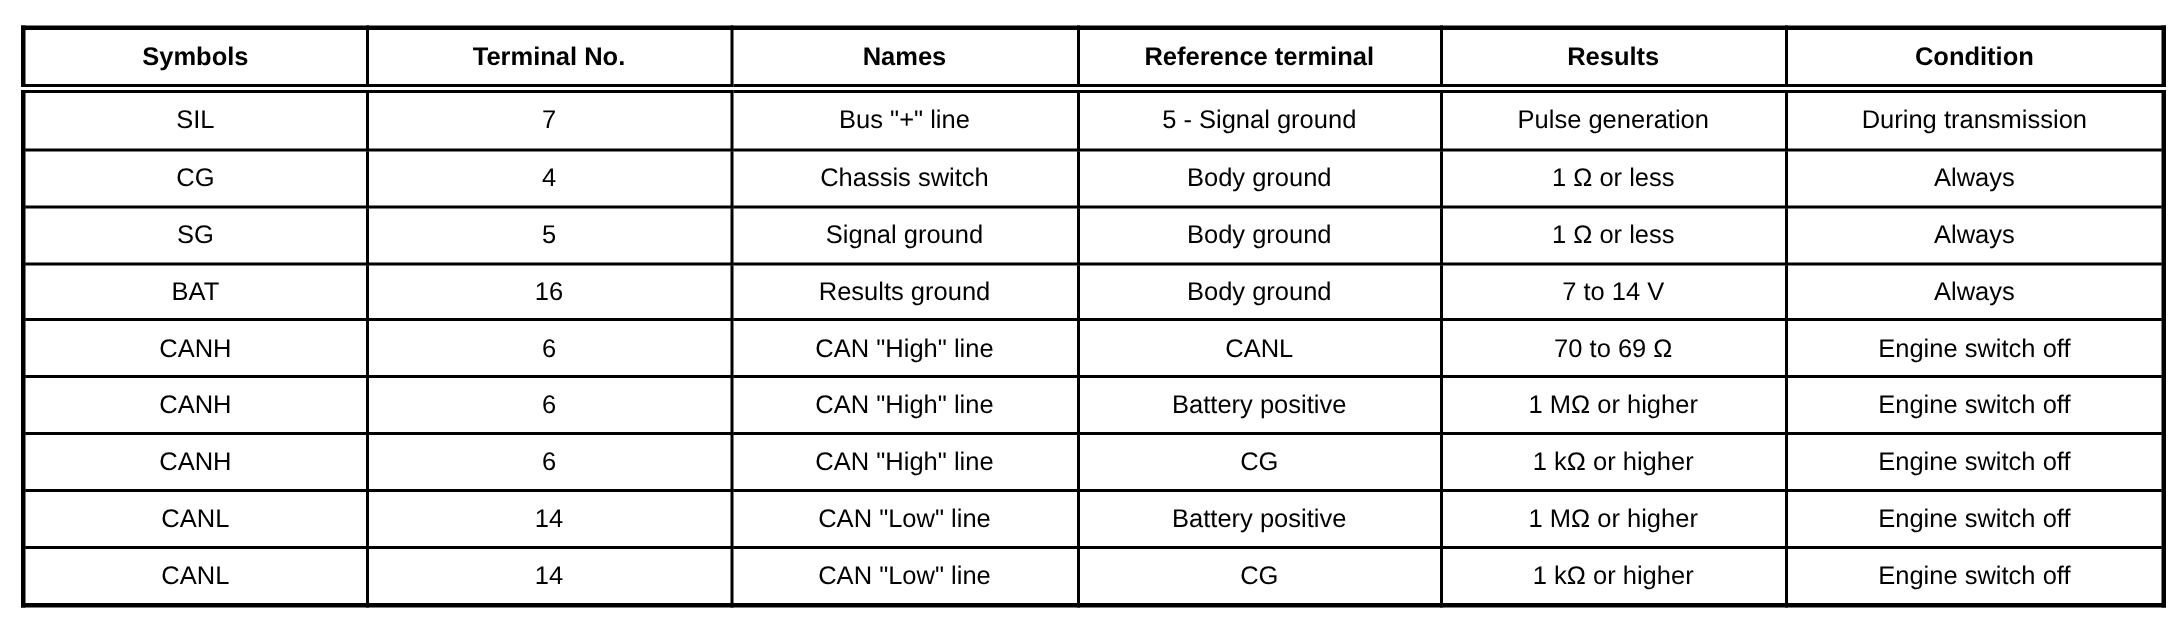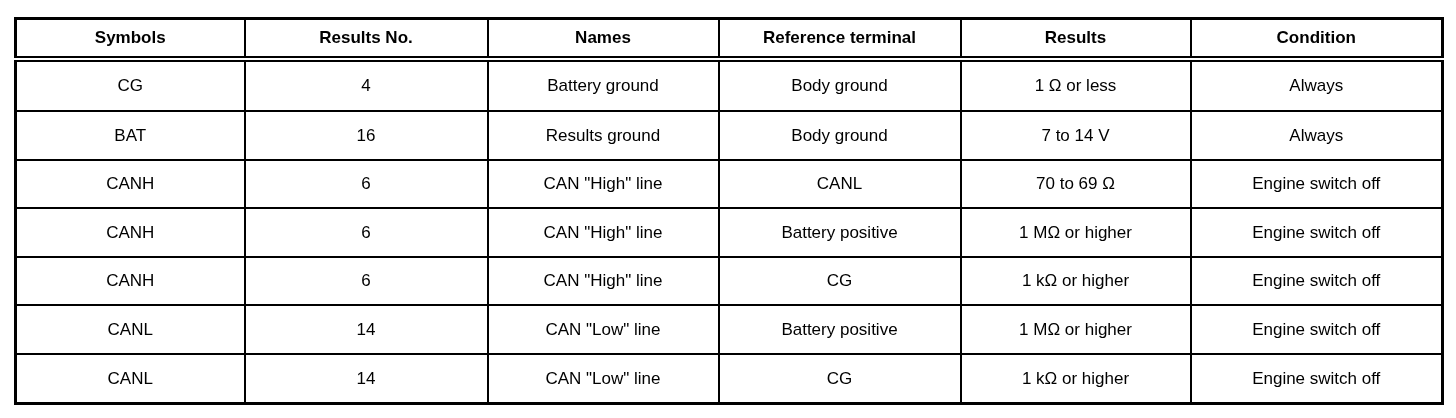"Results No." th { text: Results -> Terminal }
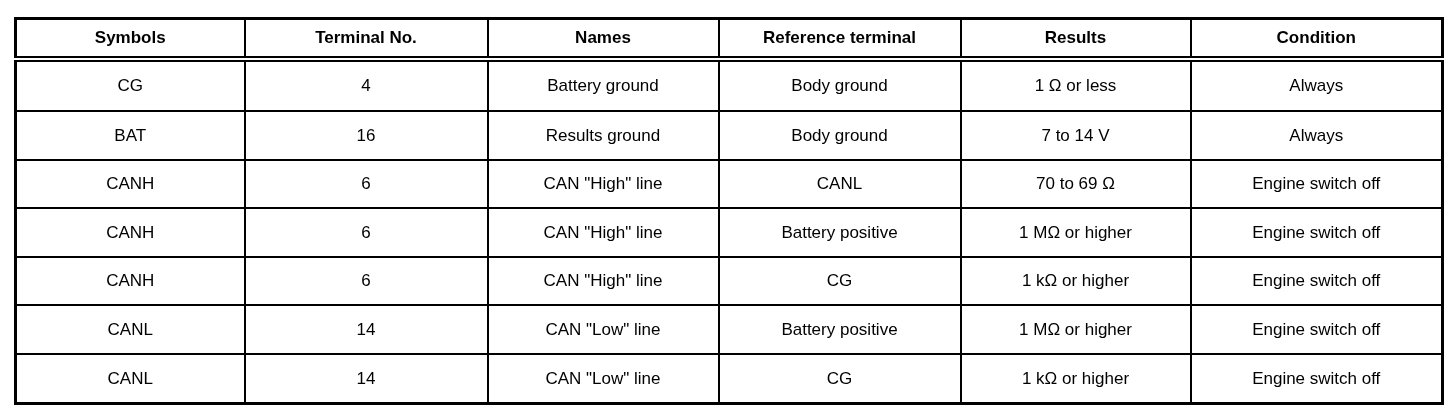"SIL" tr { html: none -> <tr> <td>SIL</td> <td>7</td> <td>Bus "+" line</td> <td>5 - Signal ground</td> <td>Pulse generation</td> <td>During transmission</td> </tr> }
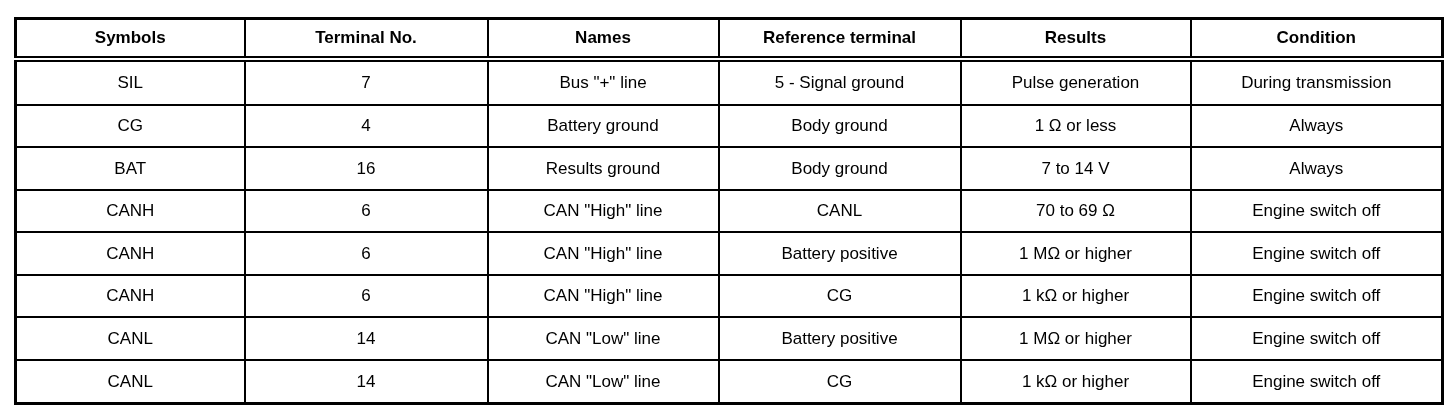"Battery ground" td { text: Battery ground -> Chassis switch }
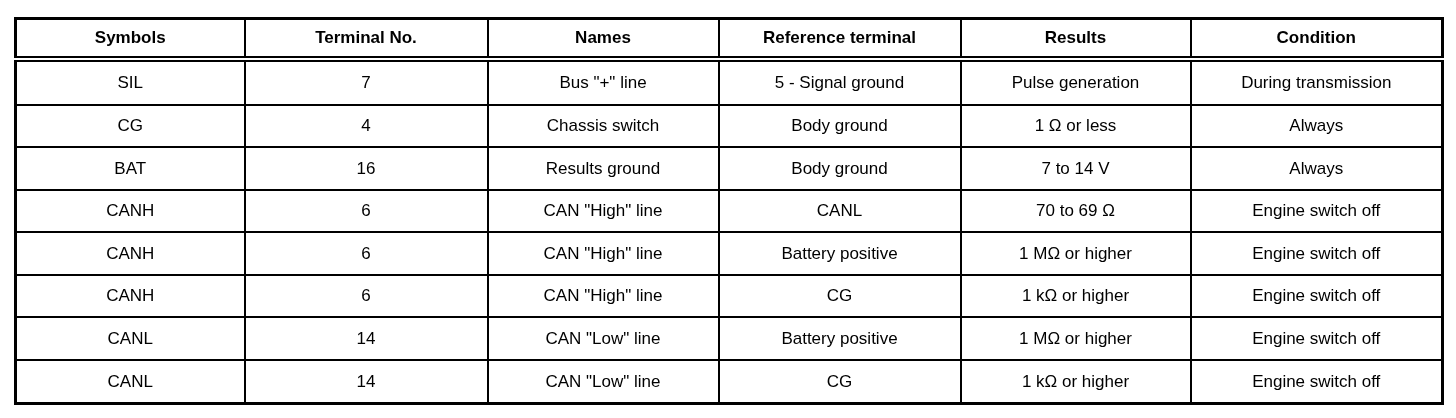"SG" tr { html: none -> <tr> <td>SG</td> <td>5</td> <td>Signal ground</td> <td>Body ground</td> <td>1 Ω or less</td> <td>Always</td> </tr> }
